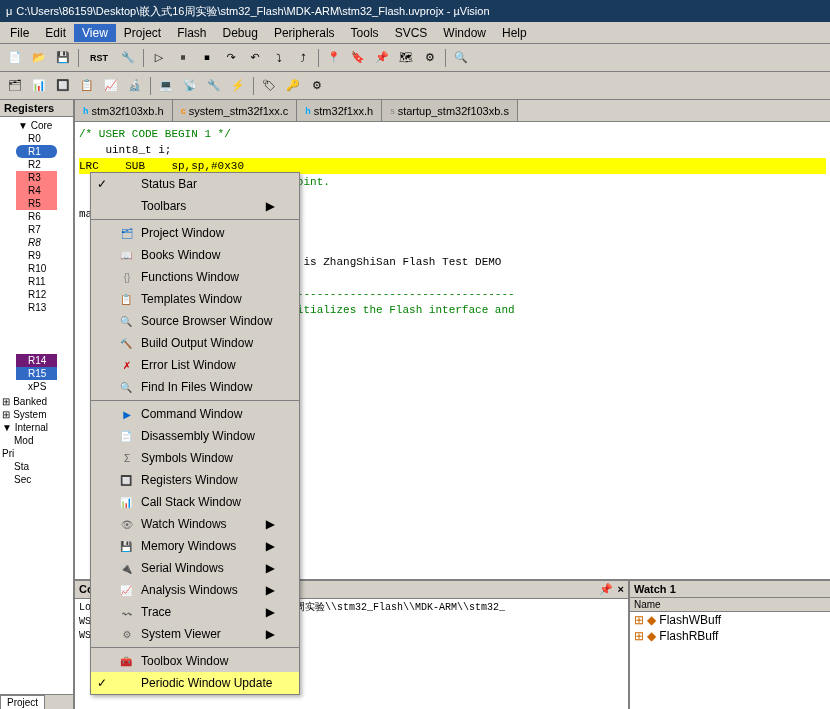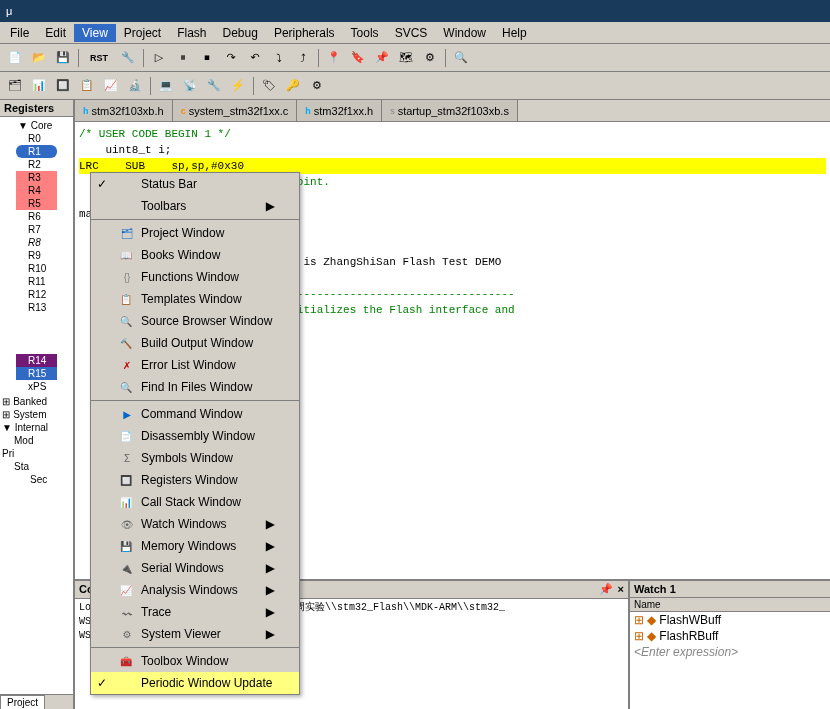"C:\Users\86159\Desktop\嵌入式16周实验\stm32_Fl" span { html: none -> <span>C:\Users\86159\Desktop\嵌入式16周实验\stm32_Flash\MDK-ARM\stm32_Flash.uvprojx - µVision</span> }
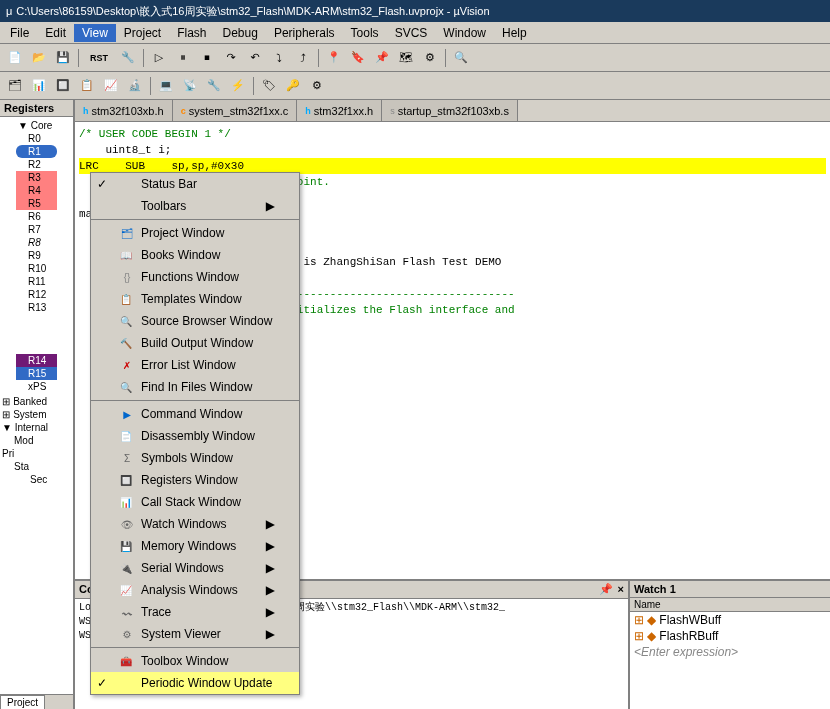"Sec" div.tree-item { margin-left: 16px -> none }
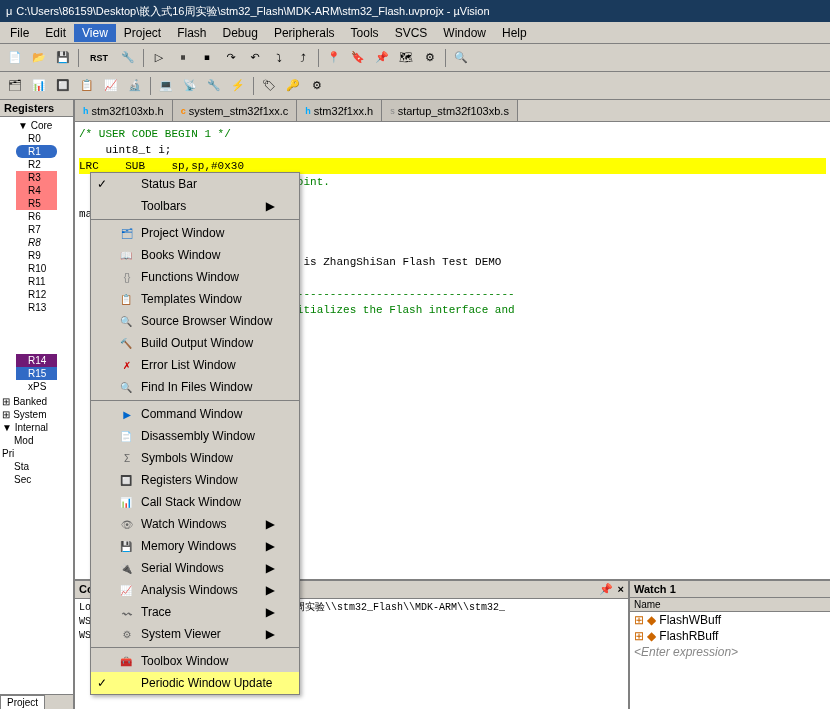"<Enter expression>" div.watch-item { html: <div> <span>&lt;Enter expression&gt;</span> </div> -> none }
